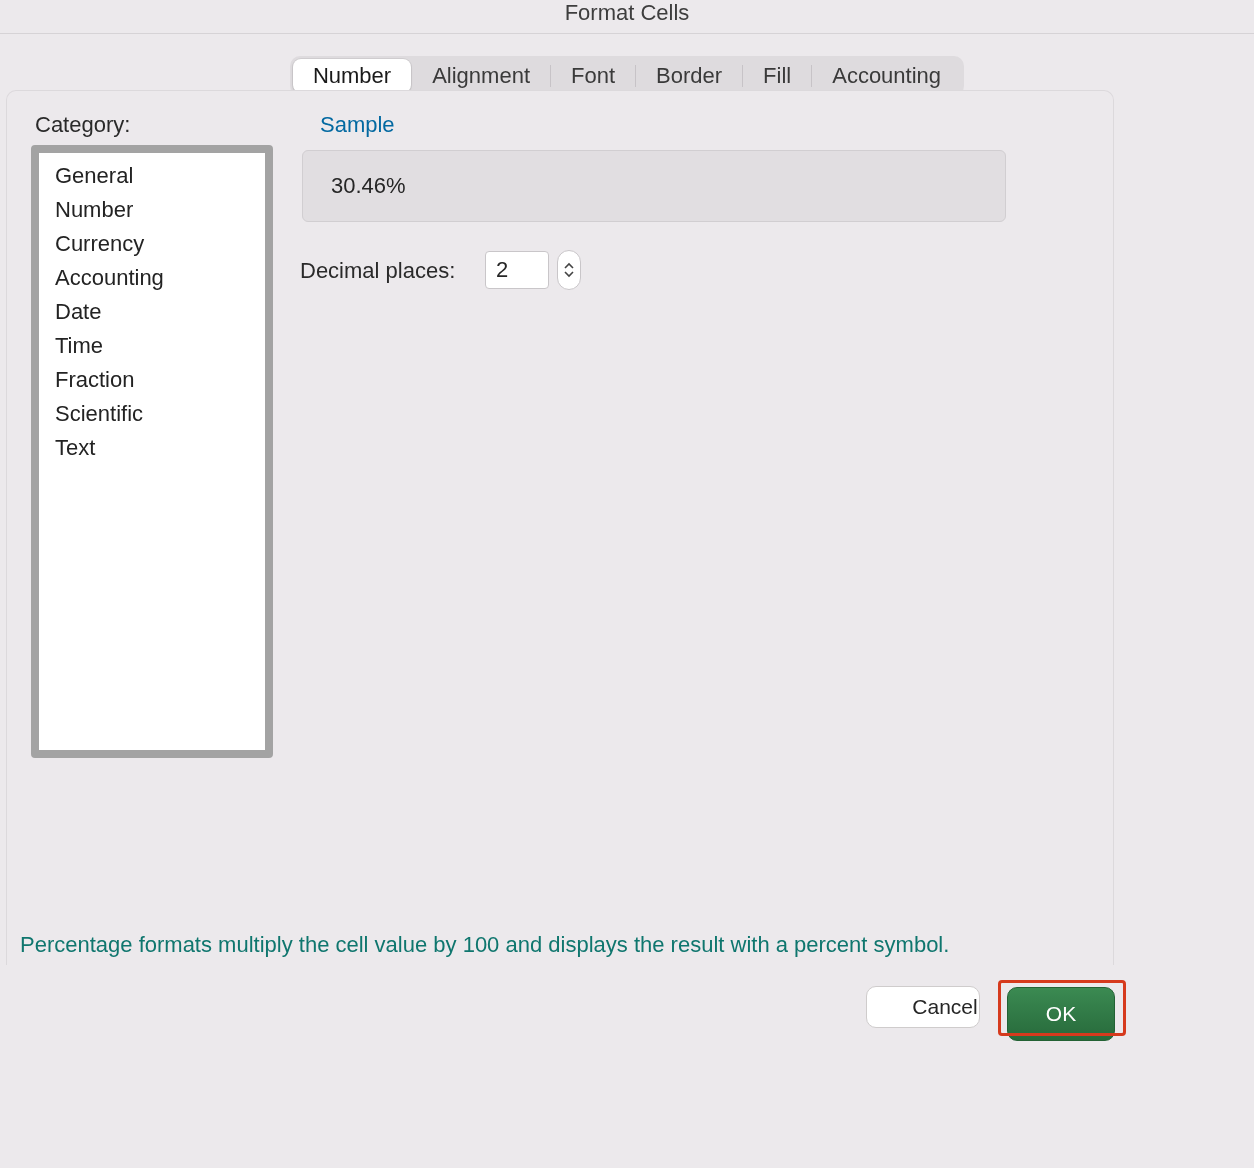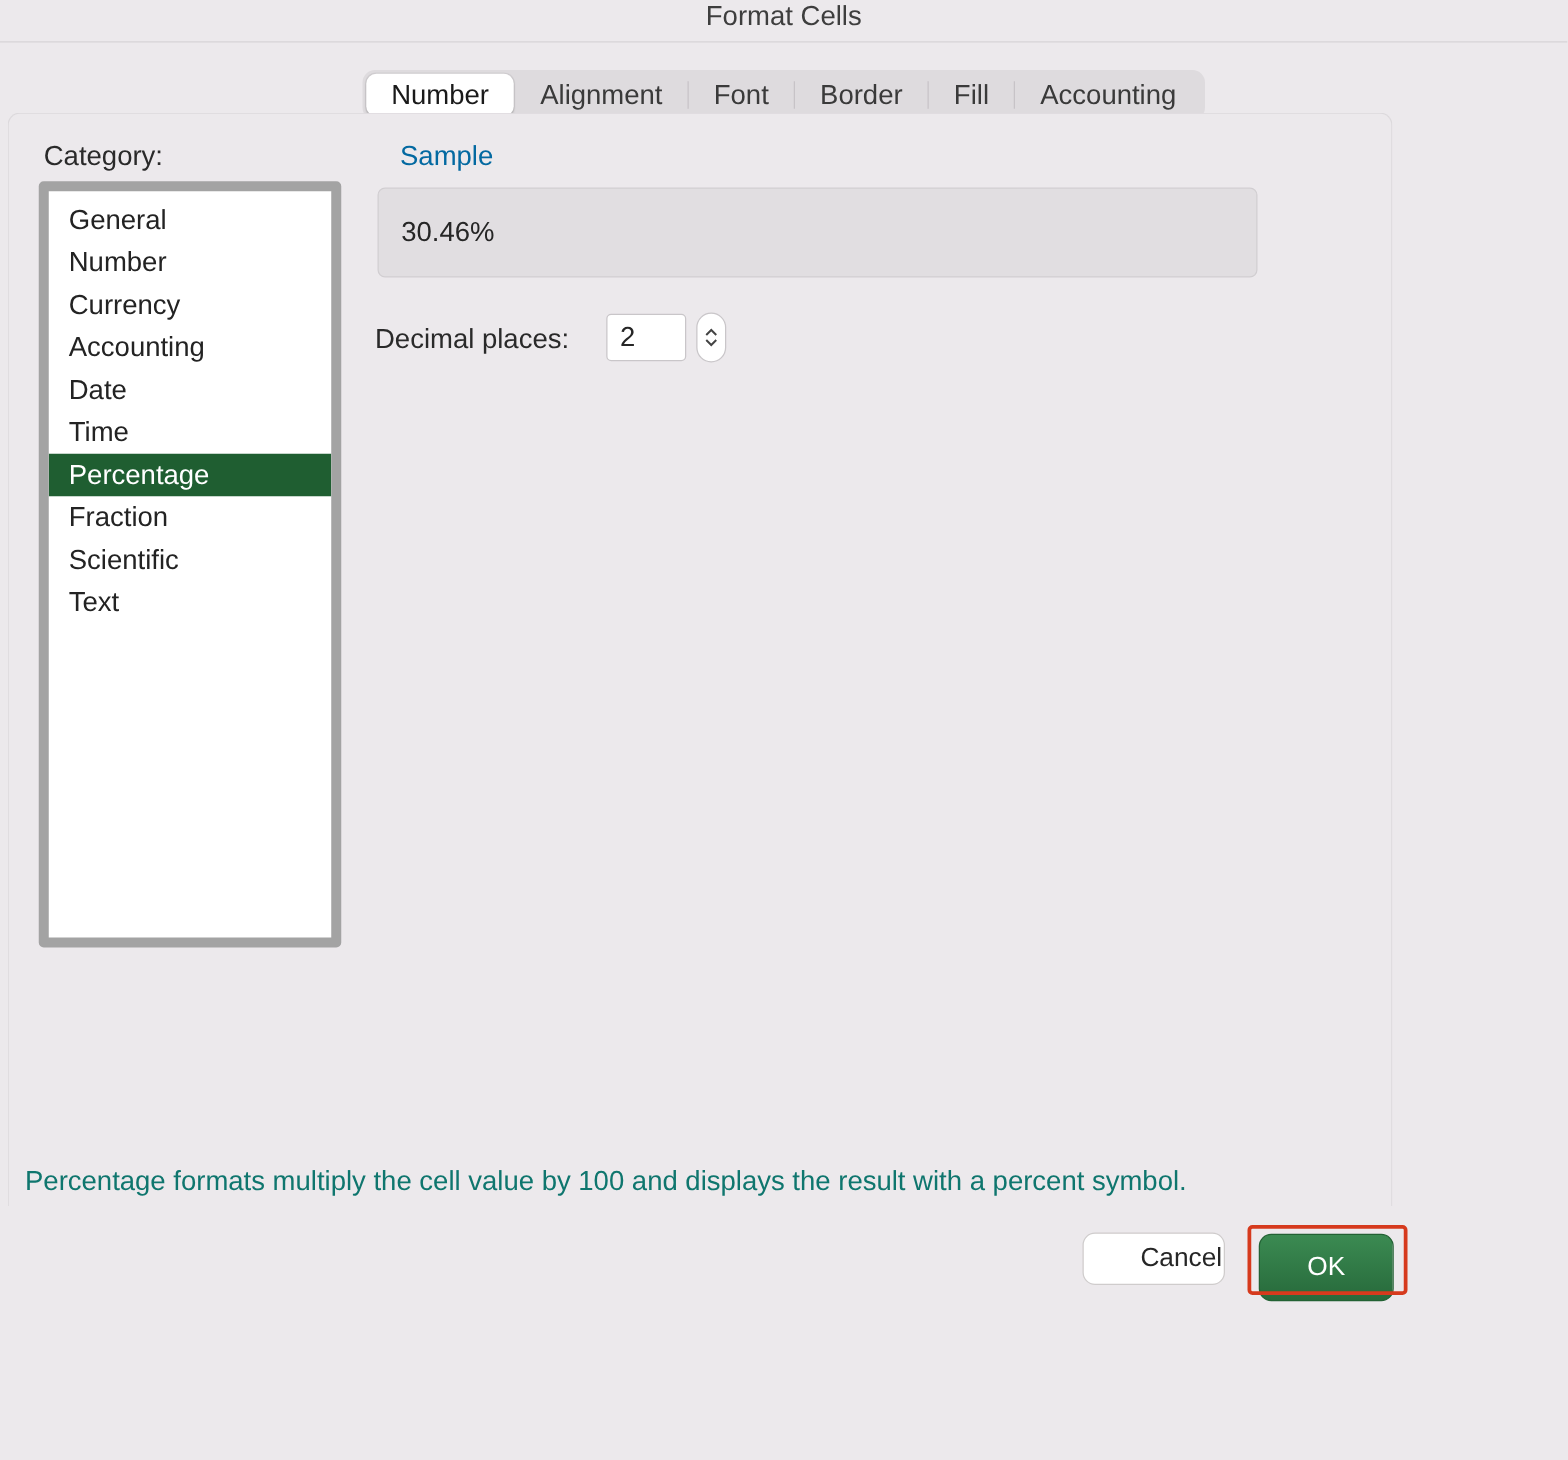"30.46%" .sample-box { padding-left: 18px -> 28px }
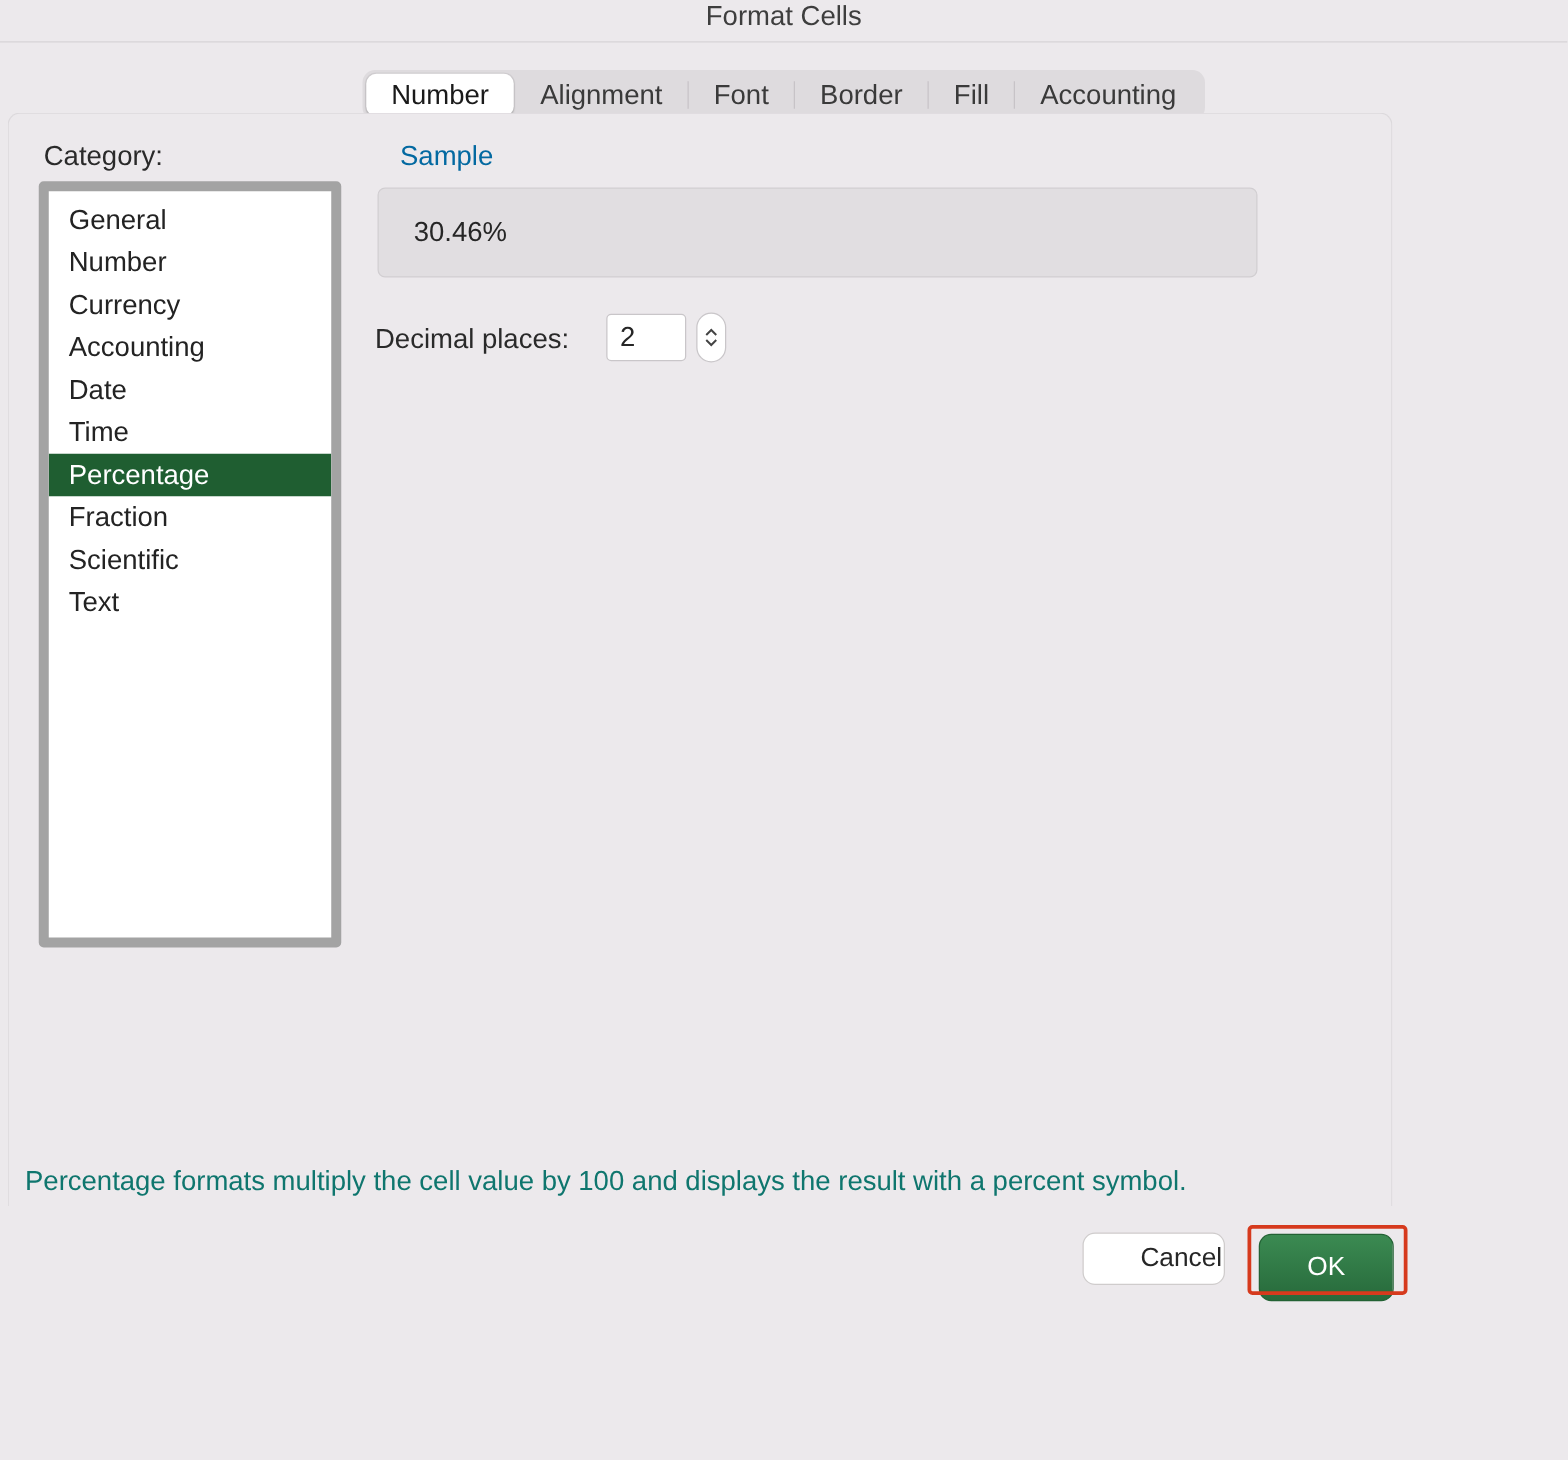"Percentage" div.cat-item { html: <div><span>Percentage</span></div> -> none }
